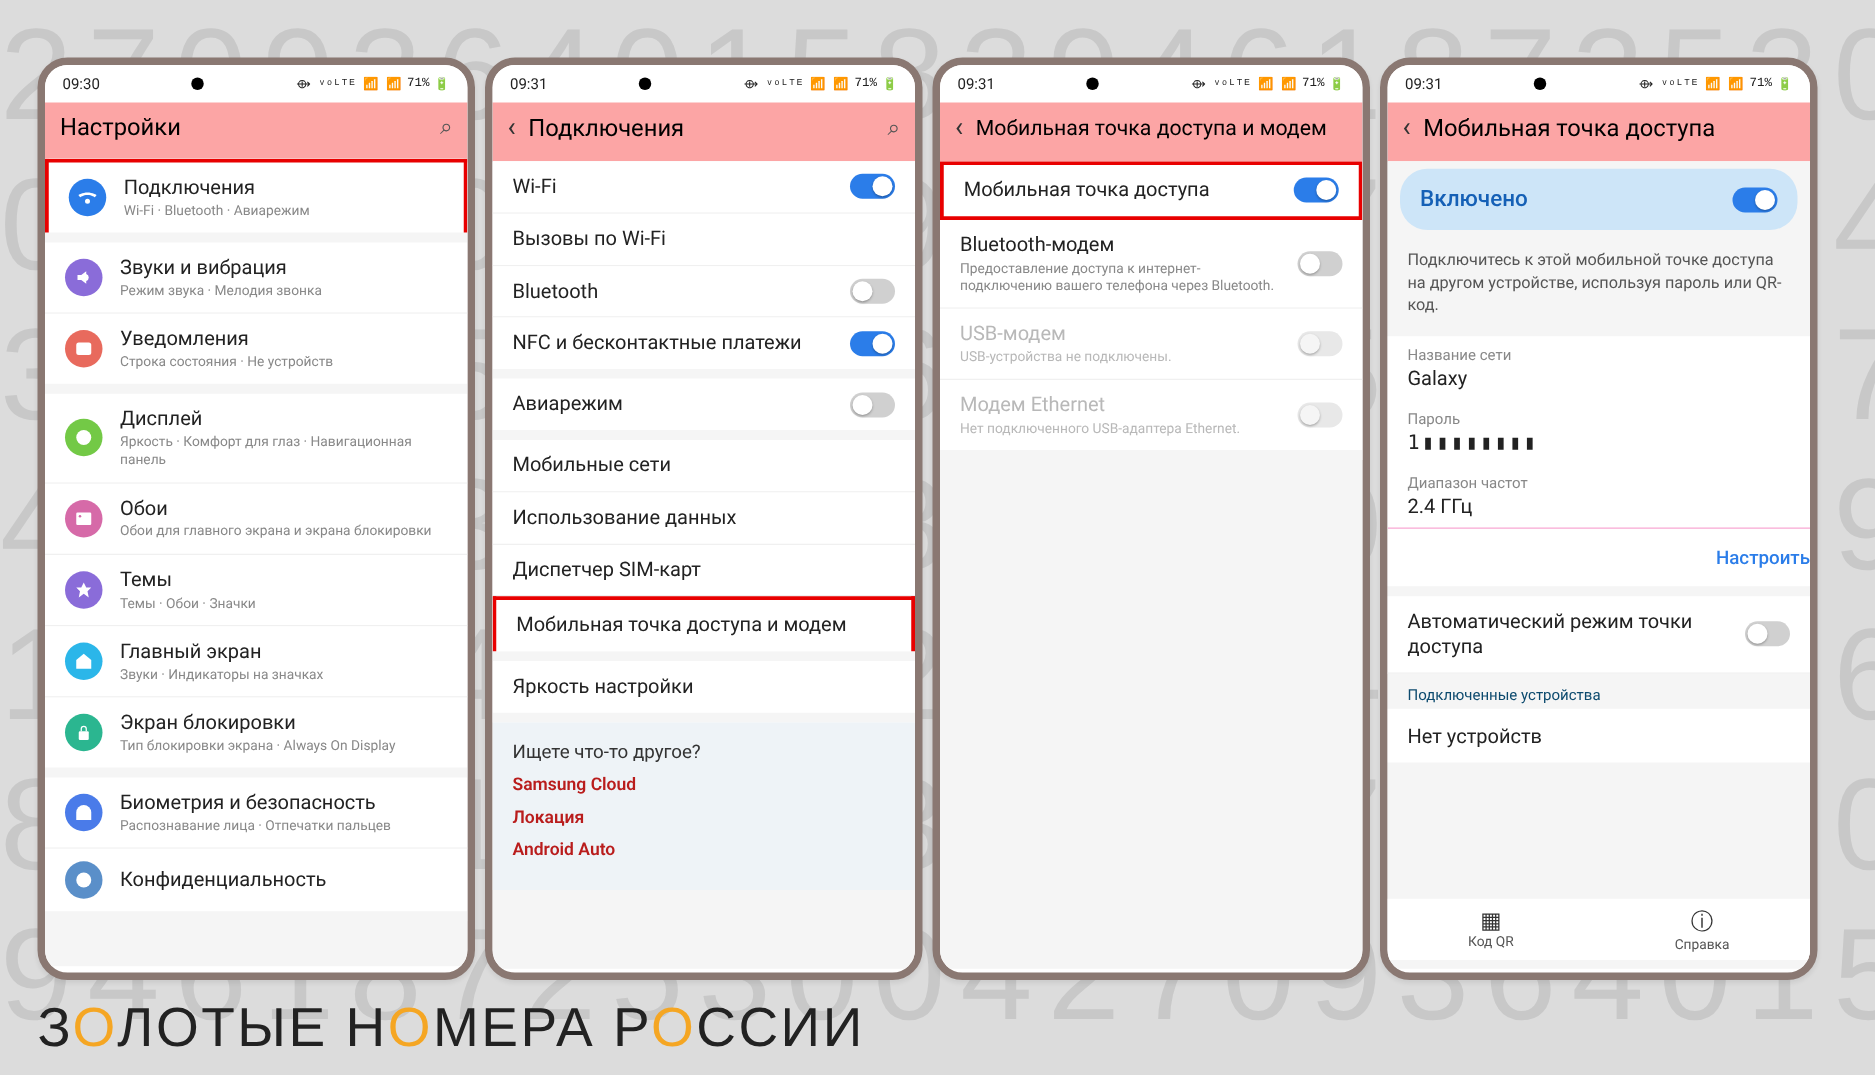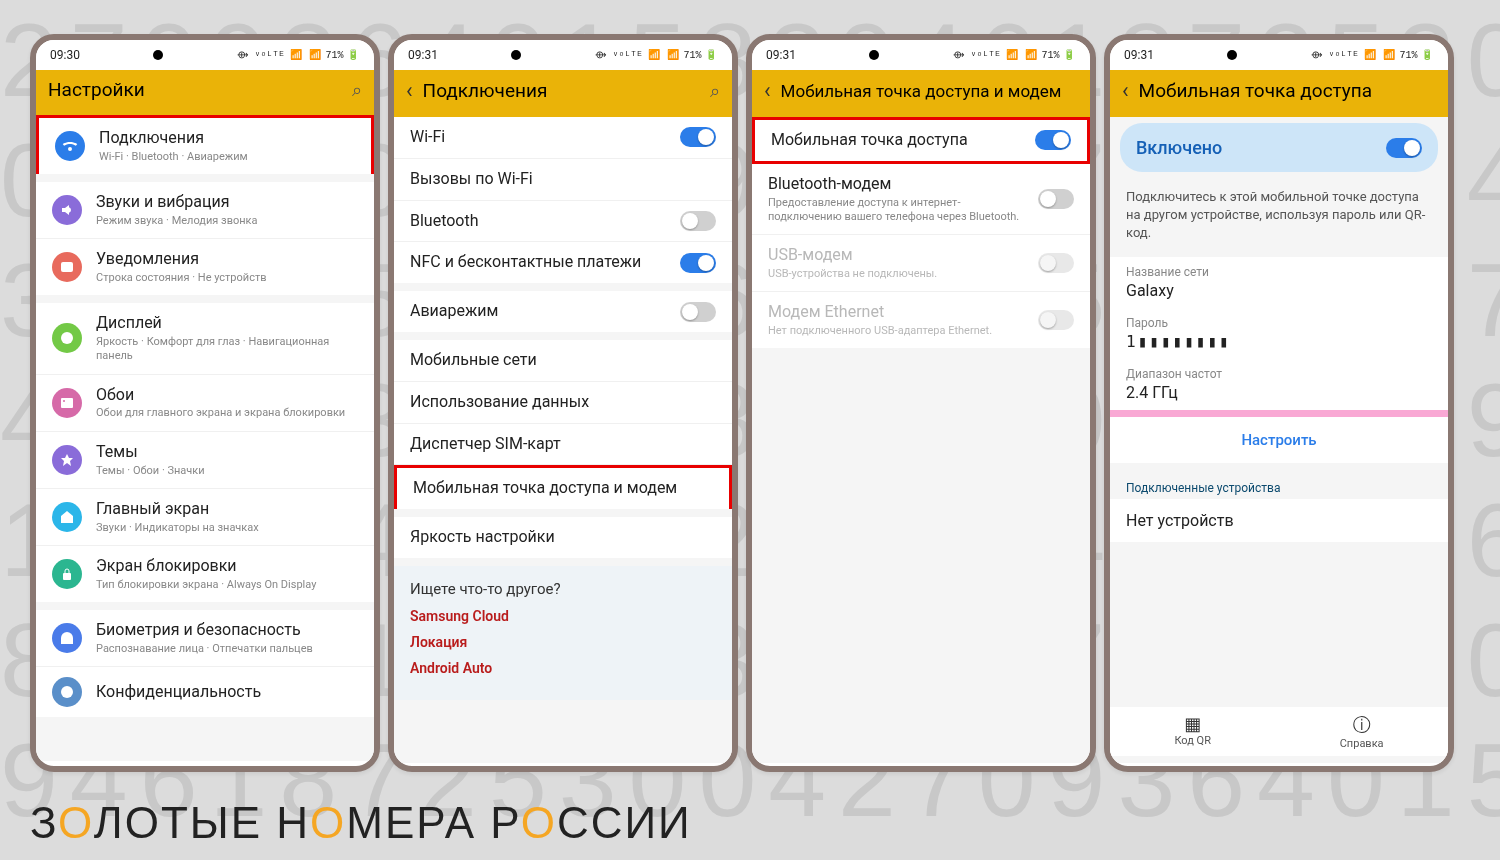"09:30" .phones { margin-top: none -> 12px }
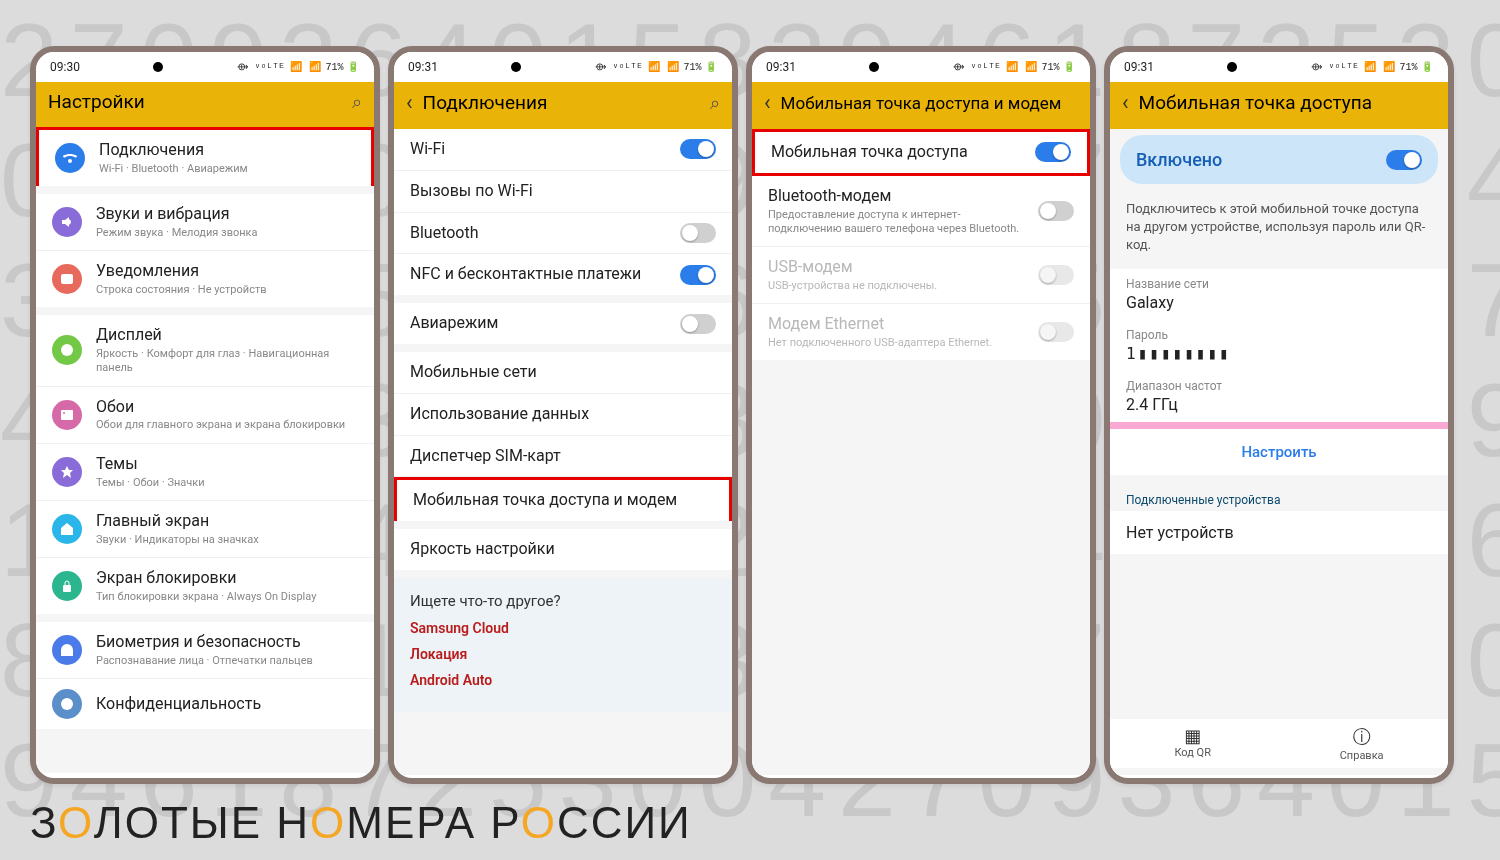"Настройки" .header { background: #eab308 -> #fca5a5 }
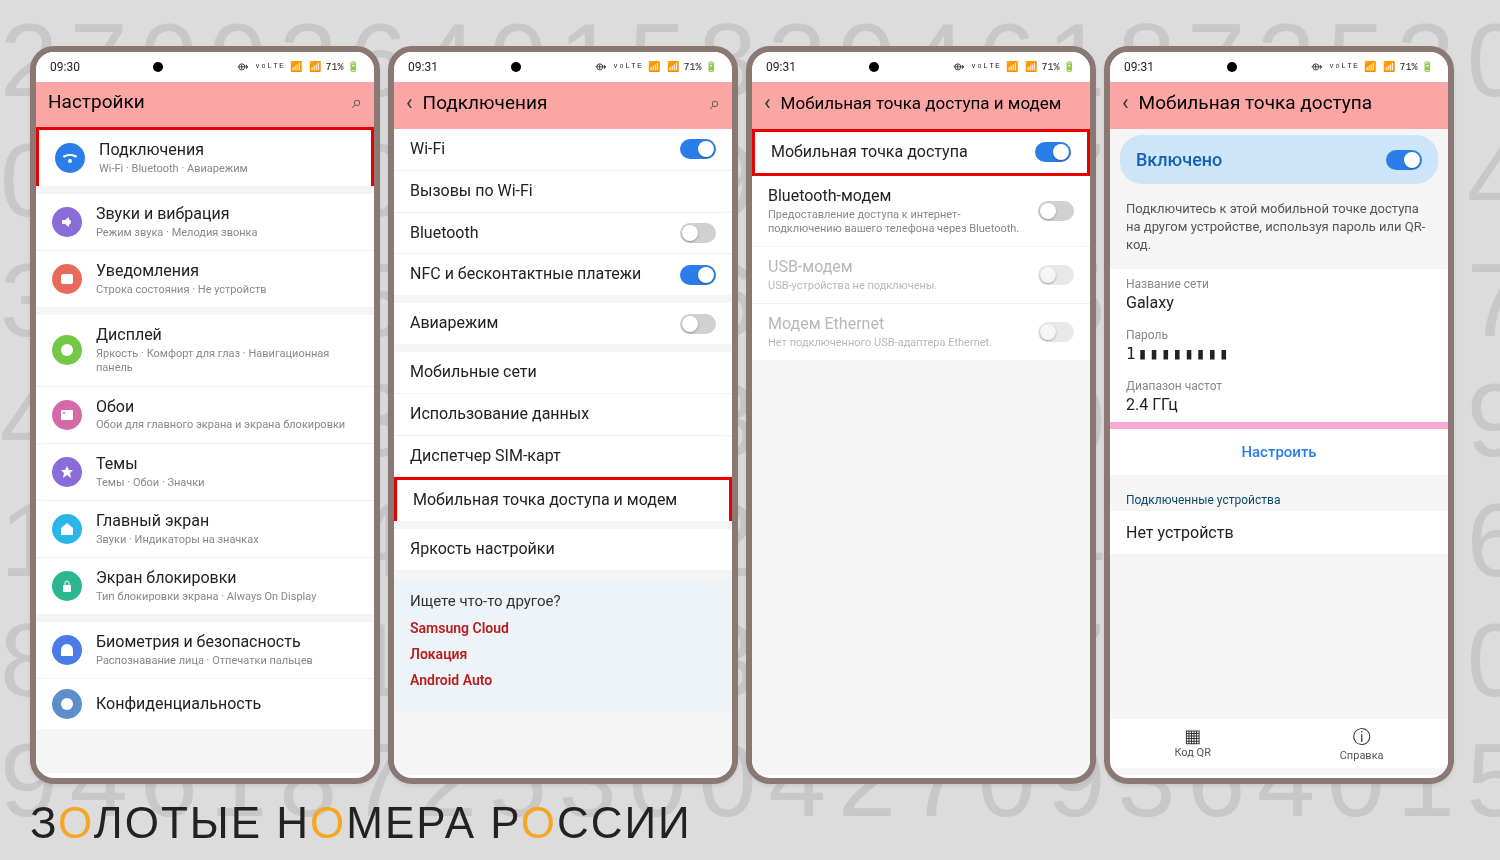"Настроить" .s4-config { border-top: 7px solid #f9a8d4 -> 1px solid #f9a8d4; text-align: center -> right }
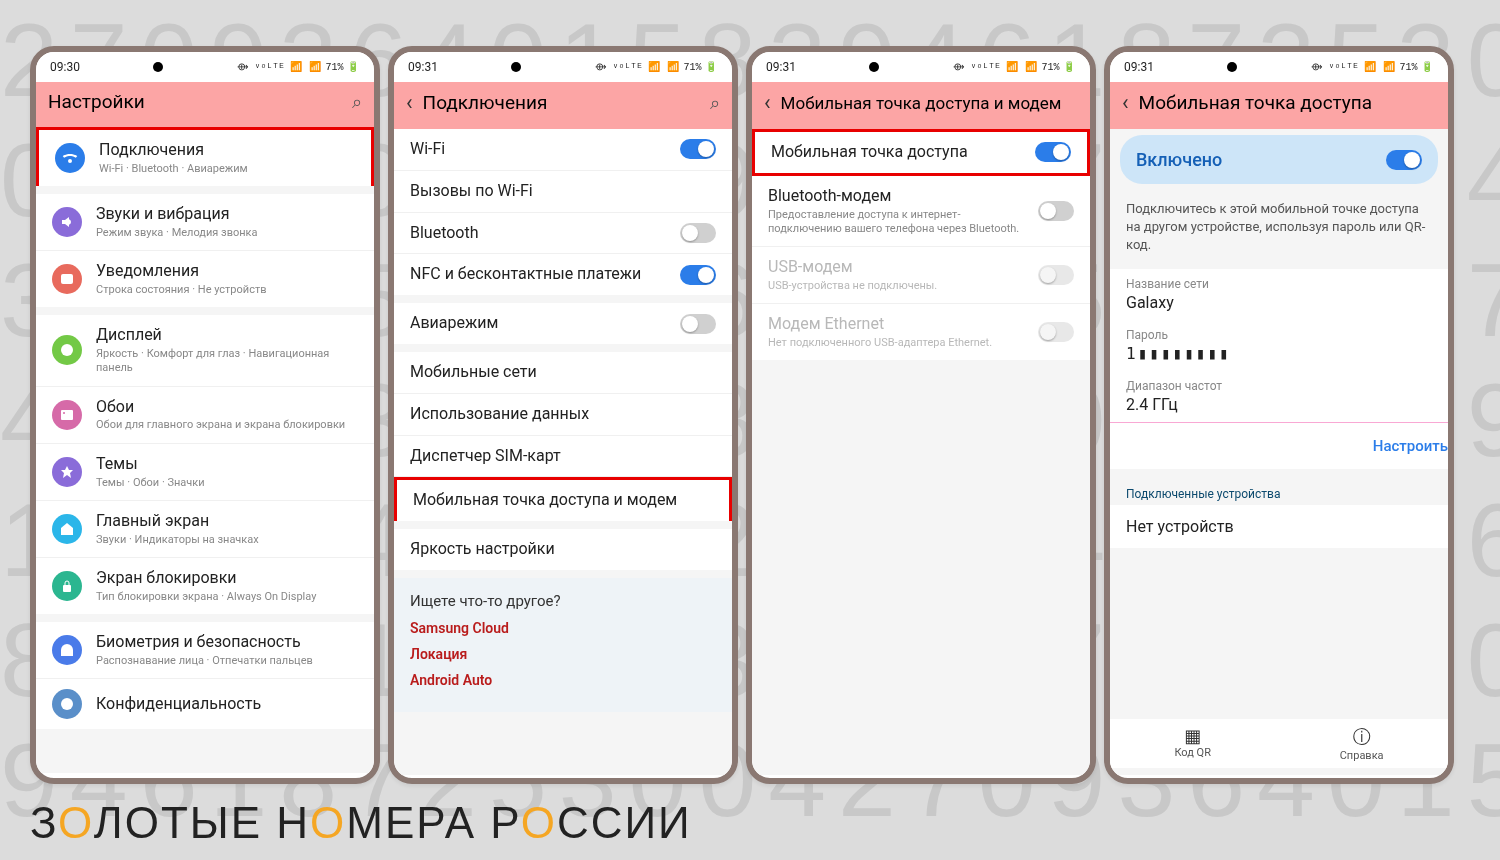"Автоматический режим точки доступа" div.item-row { html: none -> <div> <div> <div>Автоматический режим точки доступа</div> </div> <span> <span></span> </span> </div> }
